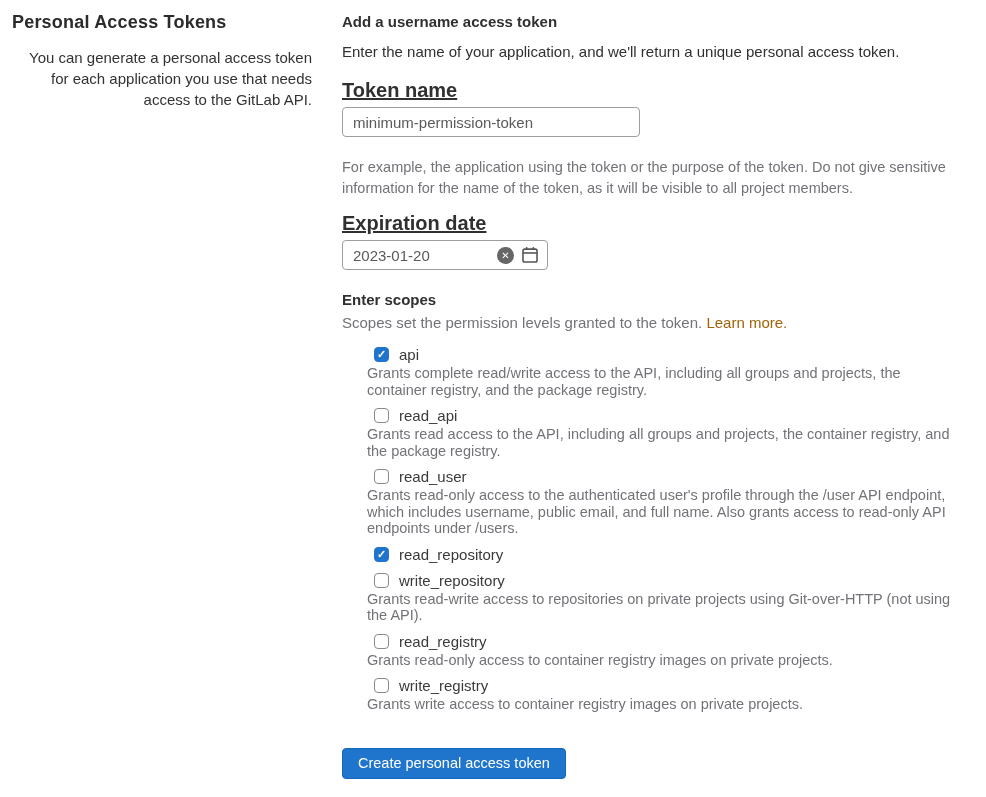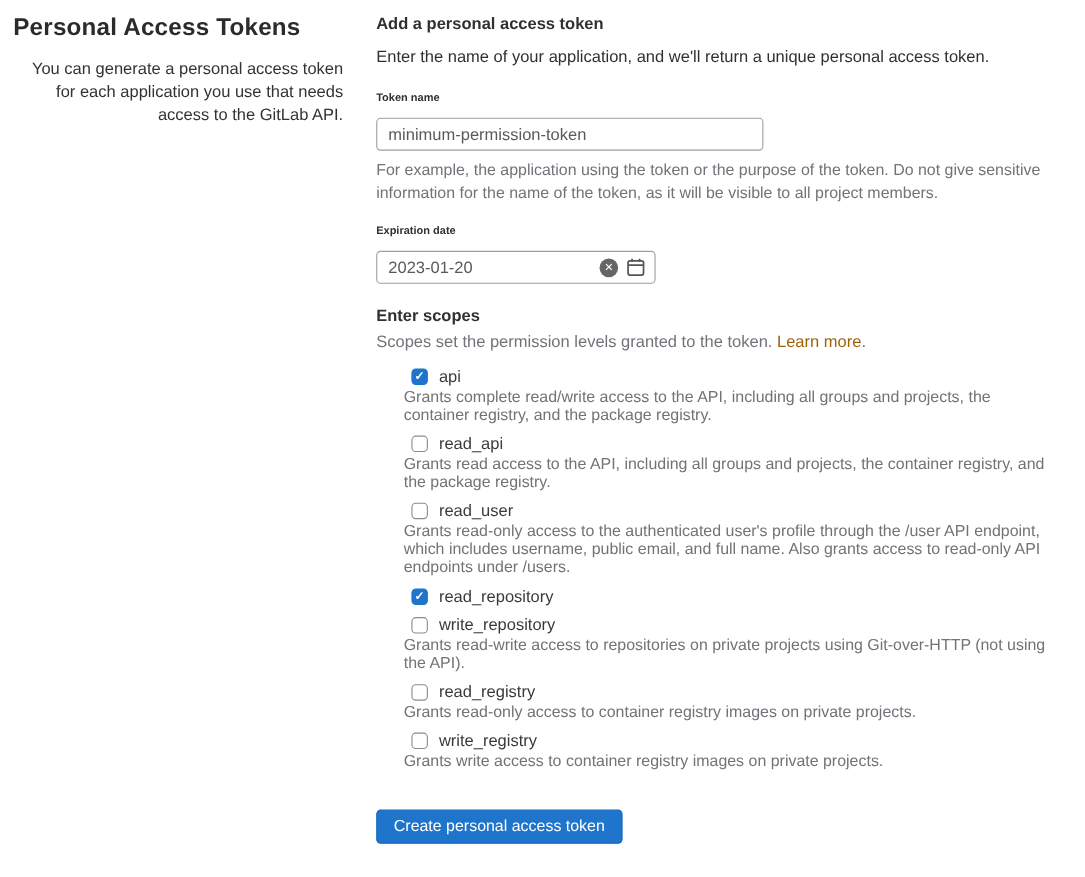"Personal Access Tokens" .page-title { font-size: 22px -> 18px }
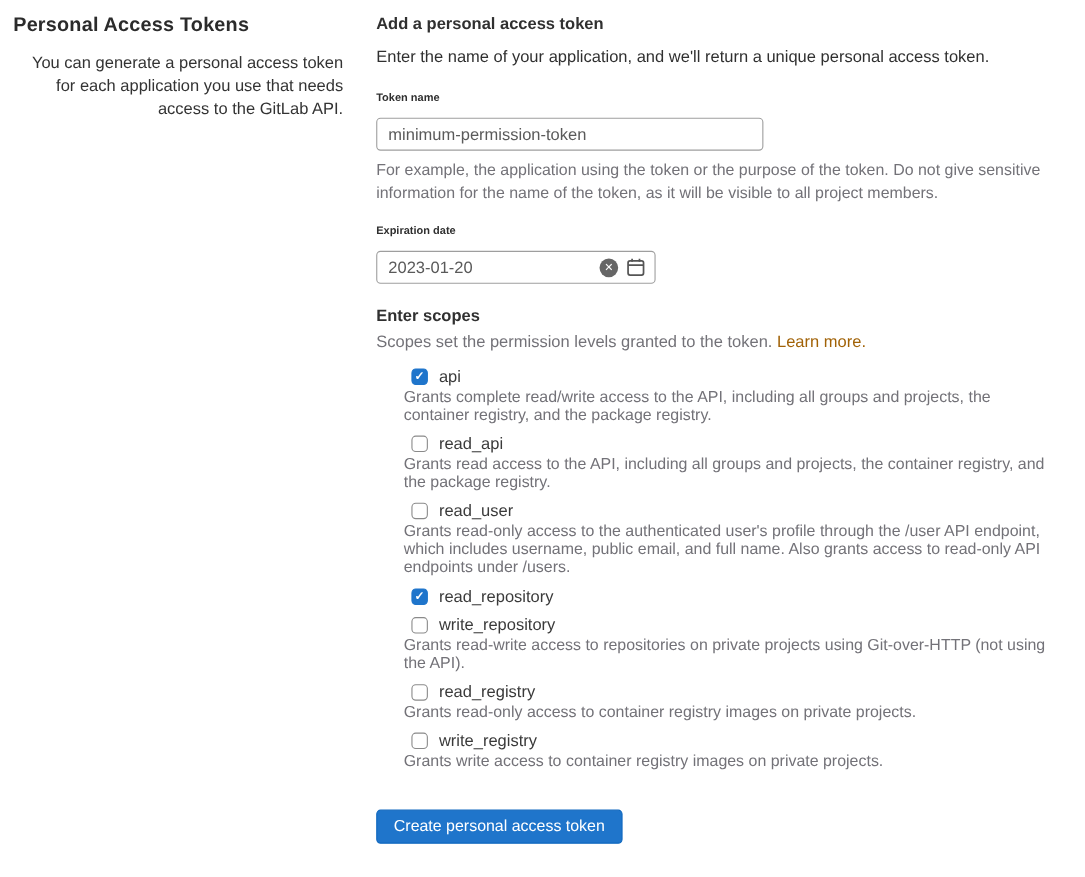"Add a personal access token" h2.form-heading { text: personal -> username }
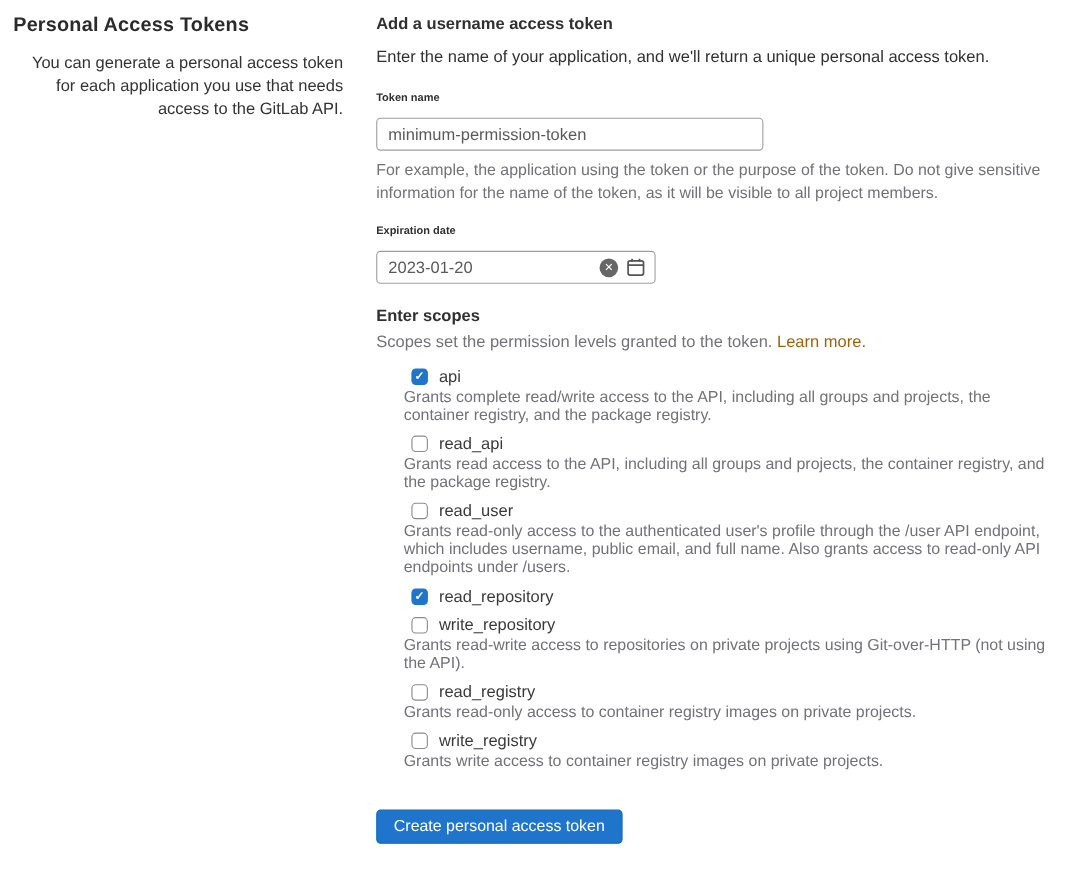"Token name" .field-label { font-size: 10px -> 20px; text-decoration: none -> underline }
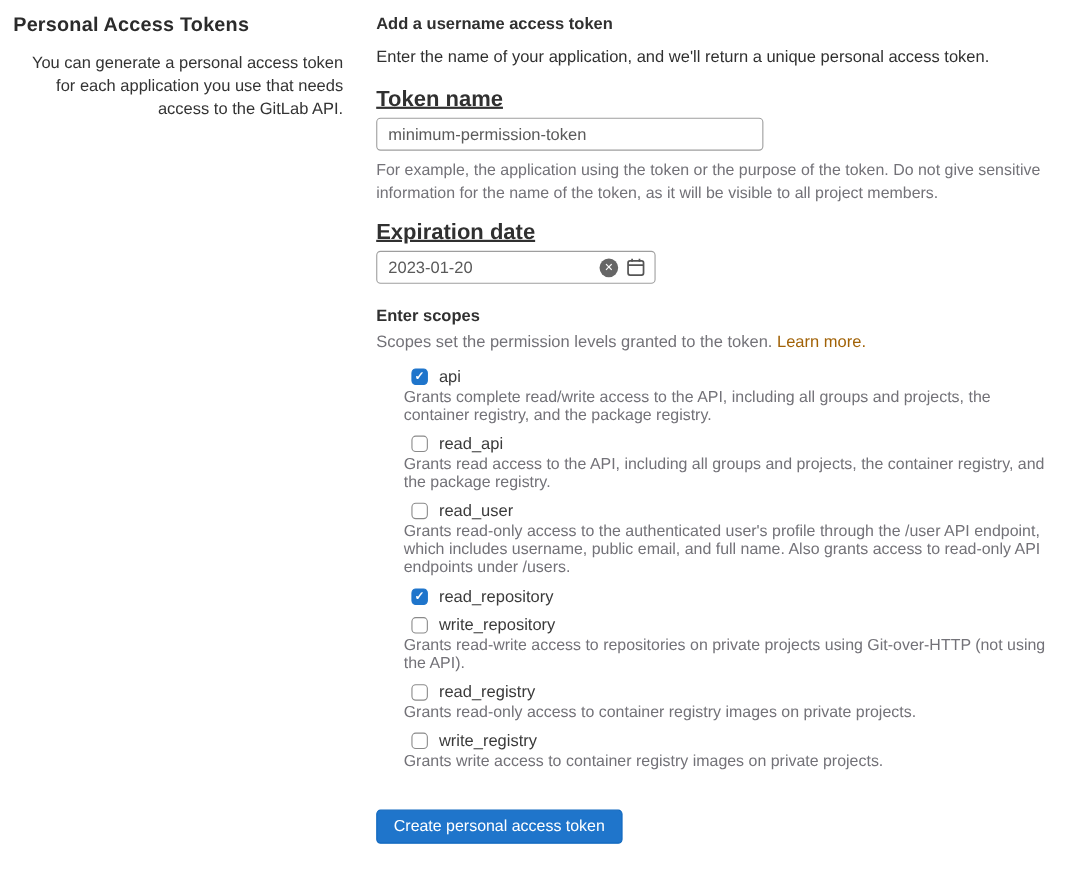"minimum-permission-token" .text-input { width: 352px -> 298px }
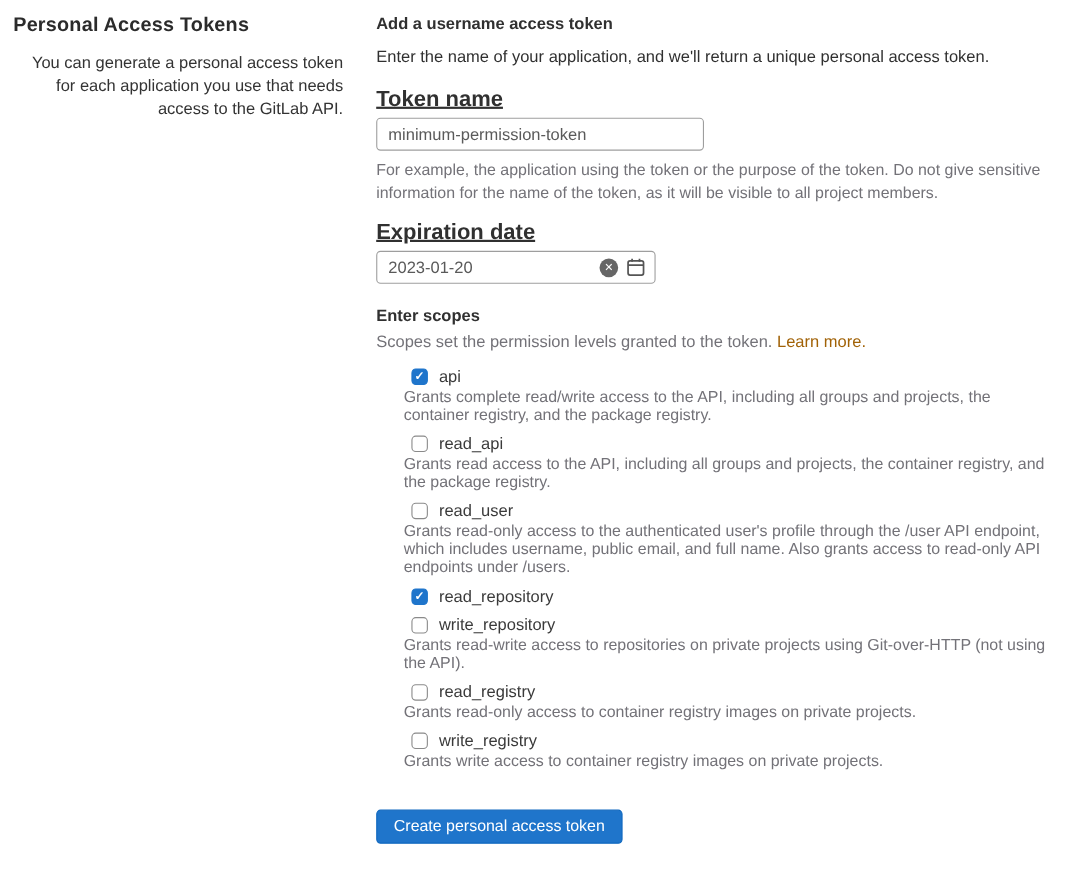"For example, the application using" .field-help { margin-top: 8px -> 20px }
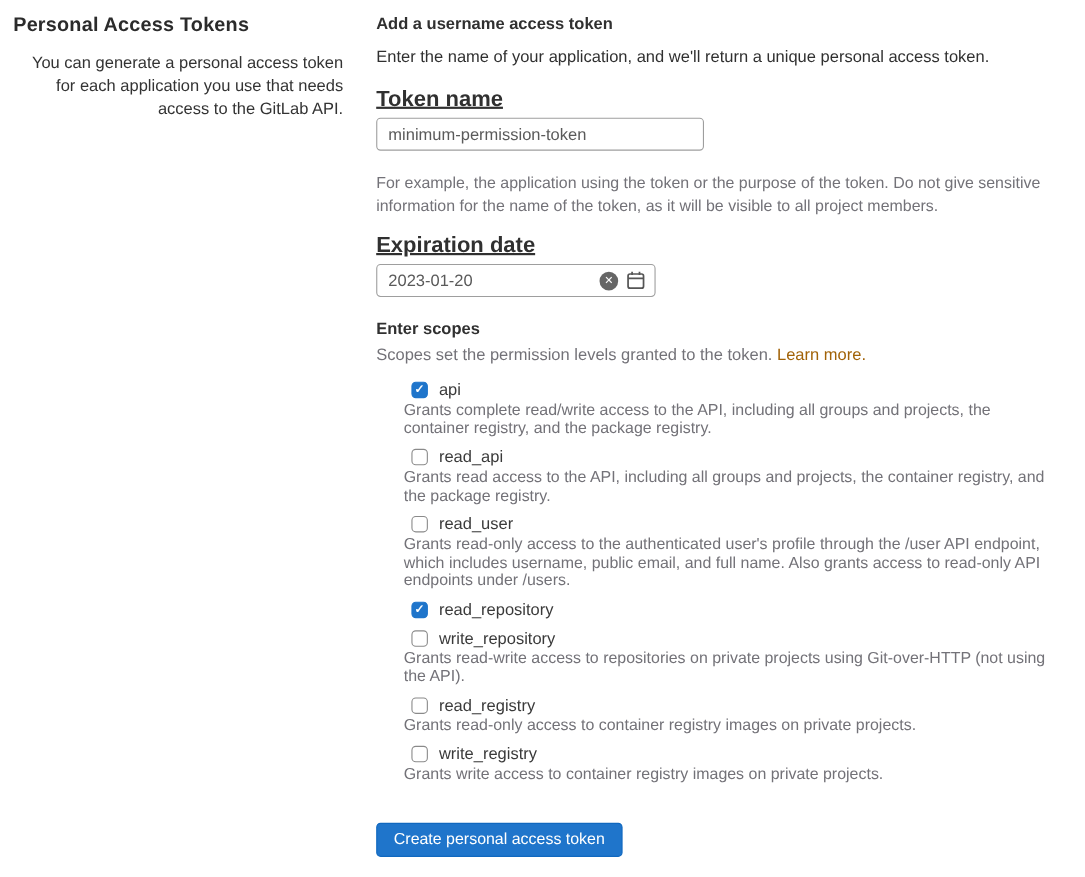"2023-01-20" .date-wrap { width: 254px -> 206px }
